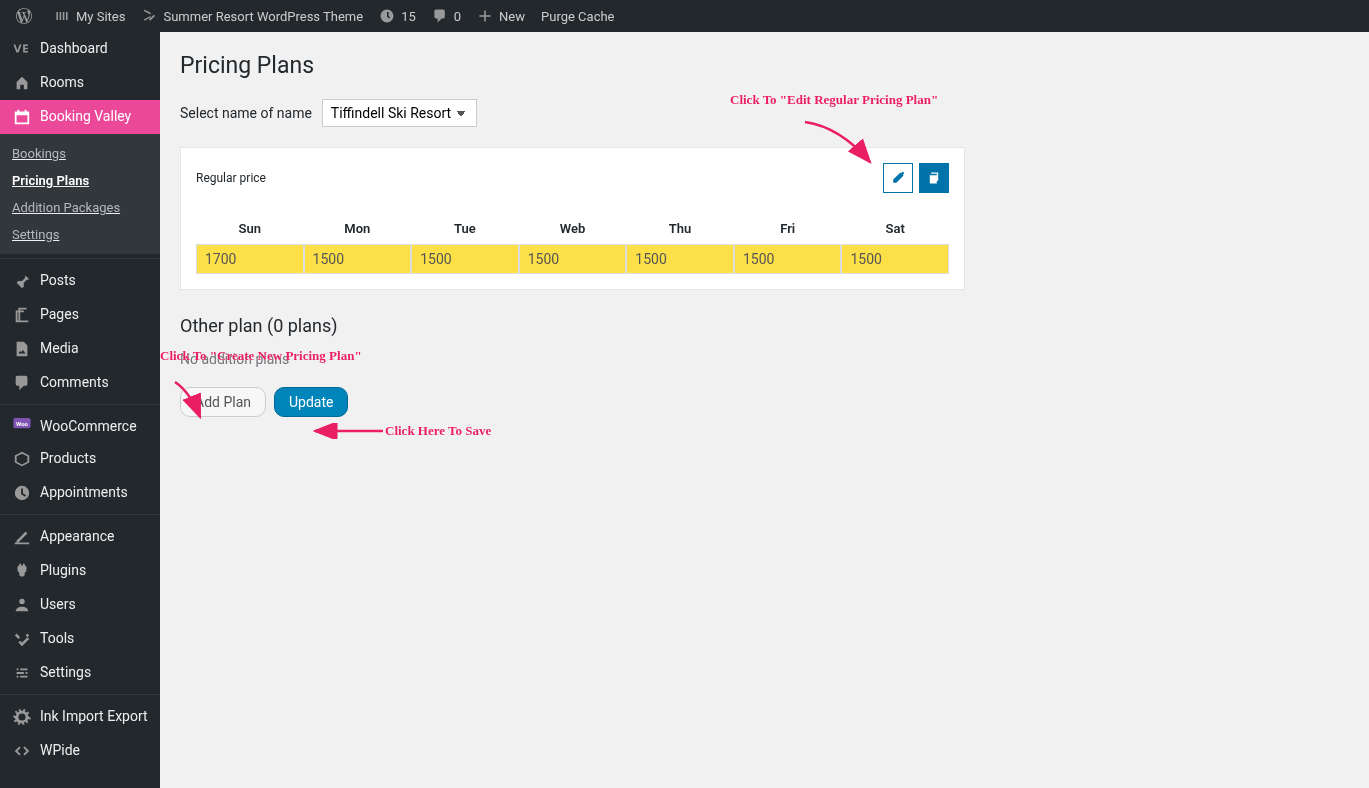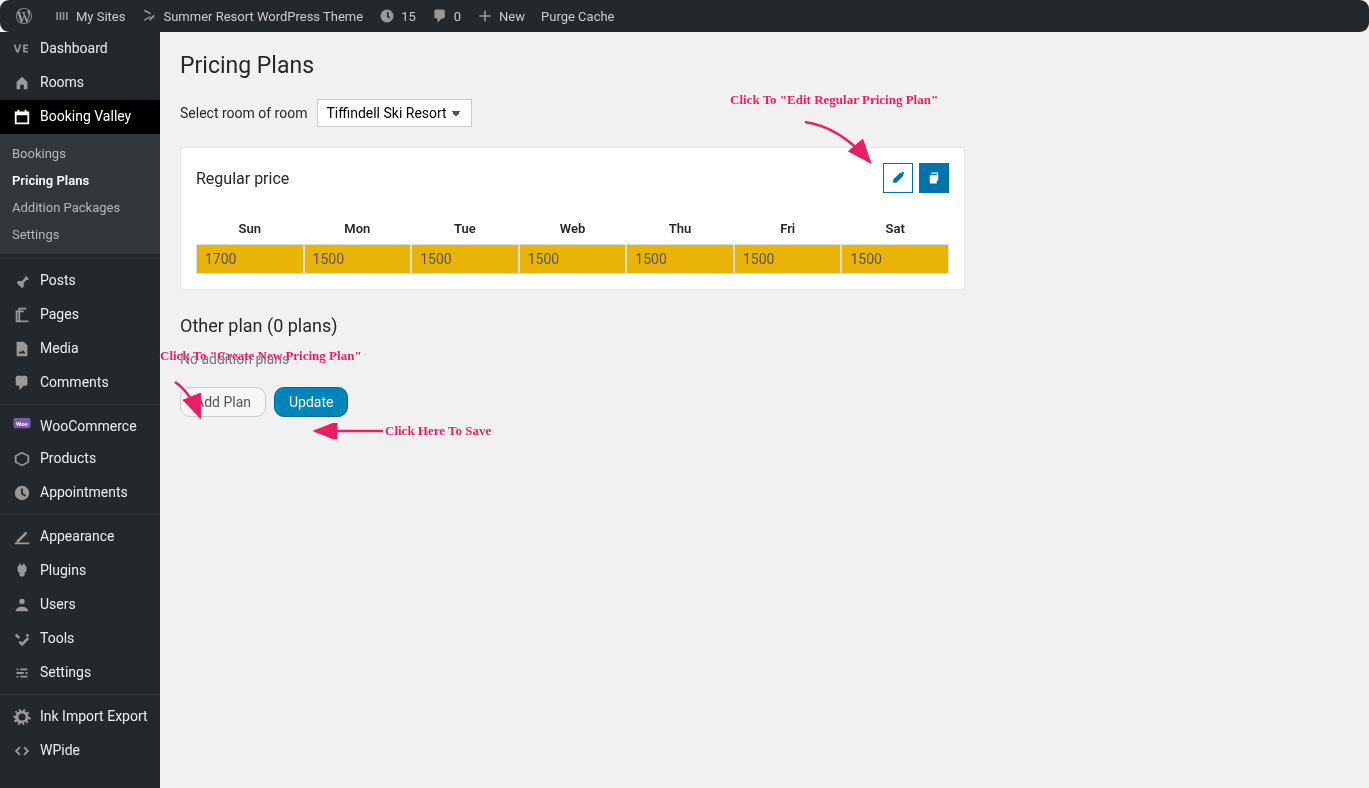"My Sites" .adminbar { border-radius: 9px -> none }
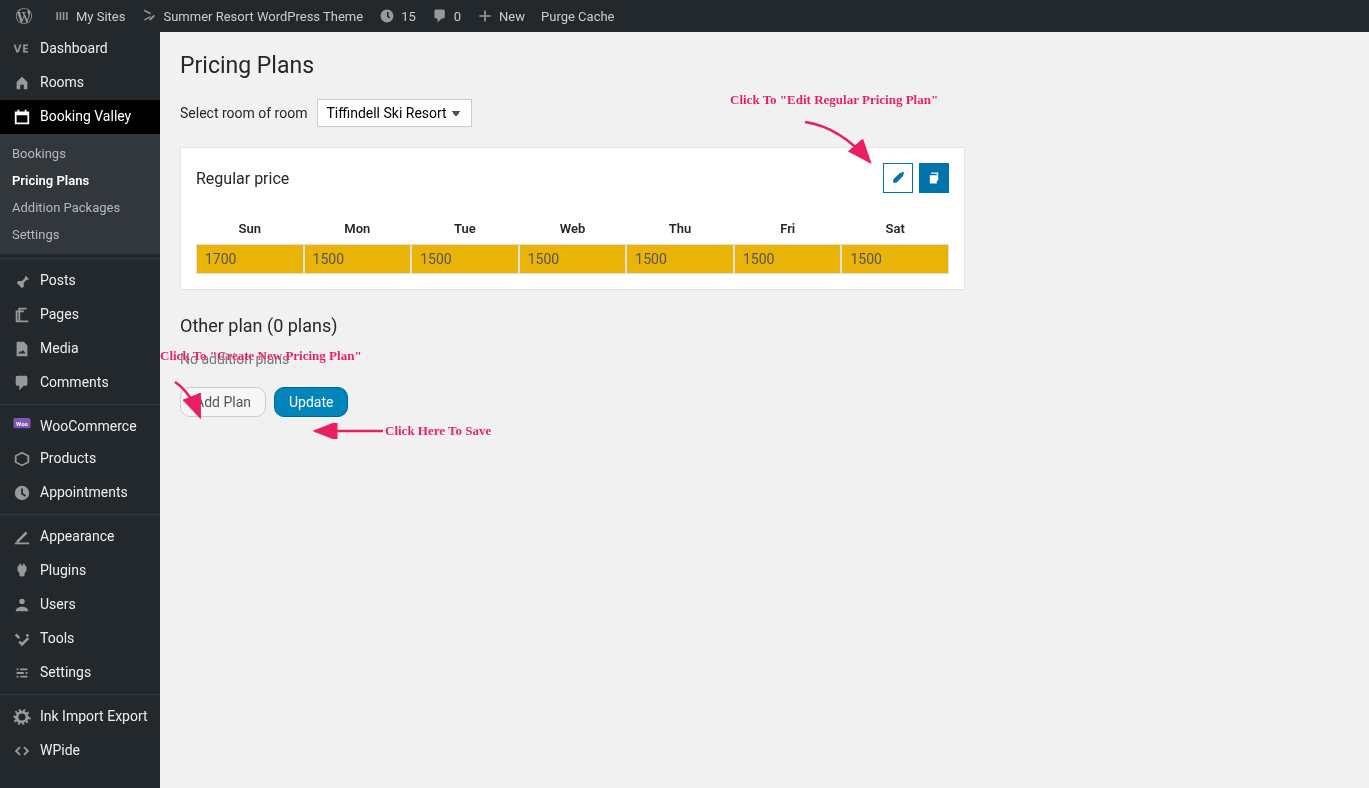"Booking Valley" .menu-item.active { background: #000000 -> #ec4899 }
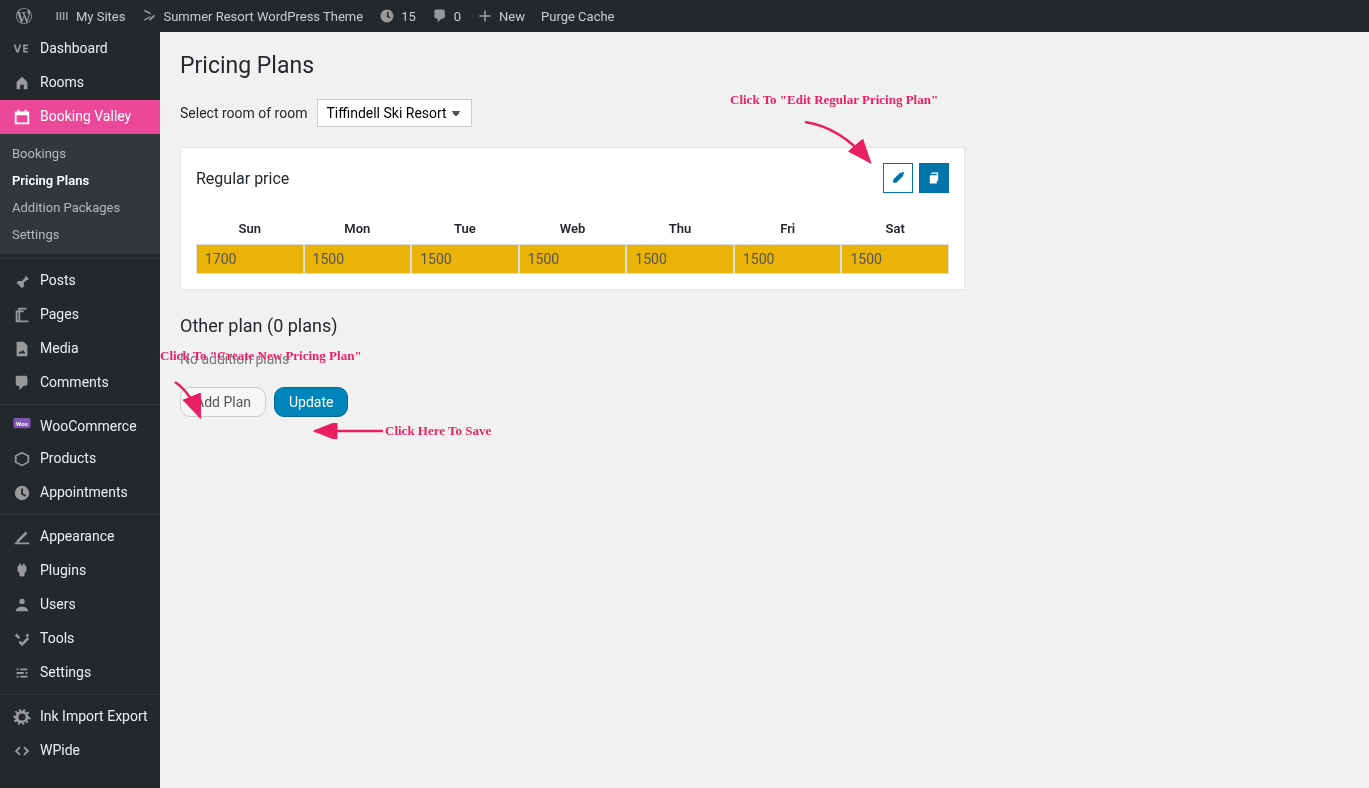"Select room of room" label { text: room of room -> name of name }
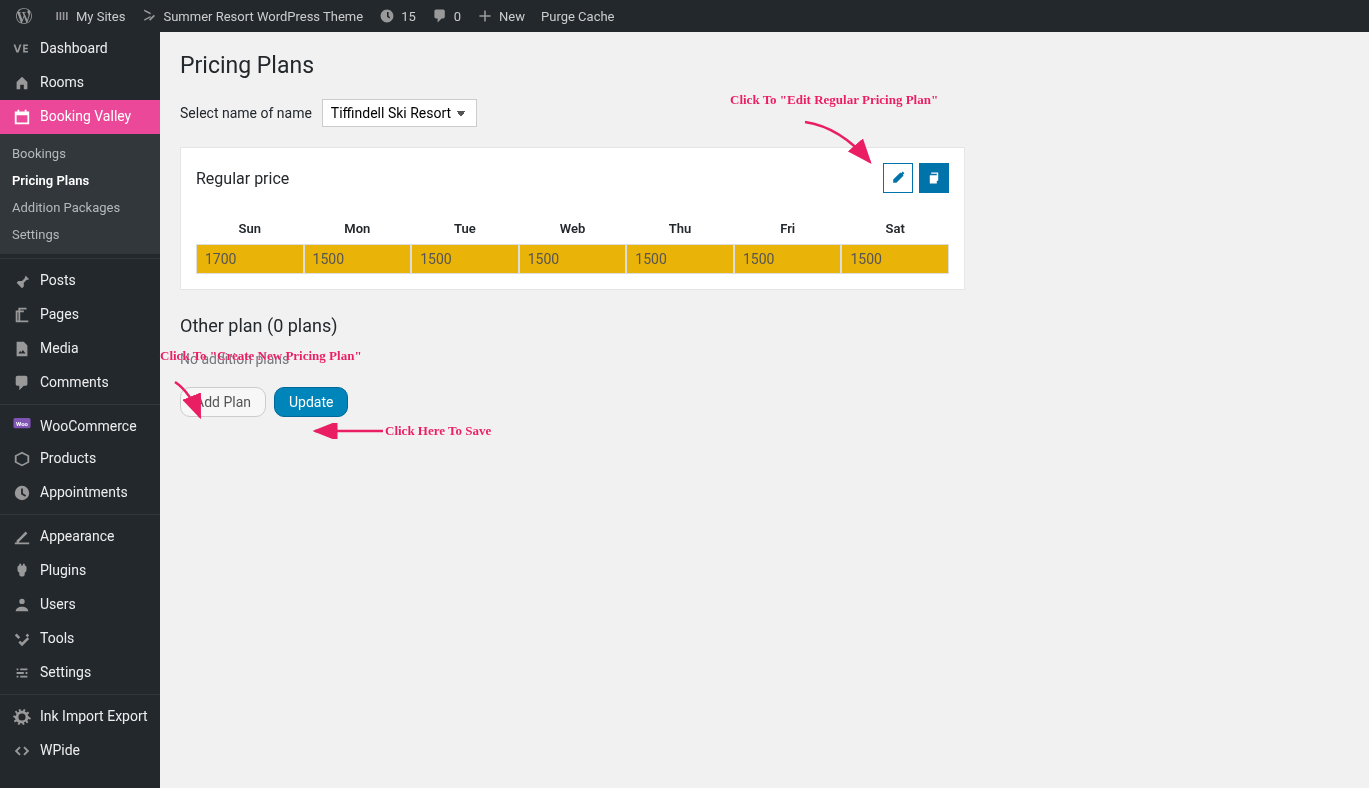"Bookings" .submenu { text-decoration: none -> underline }
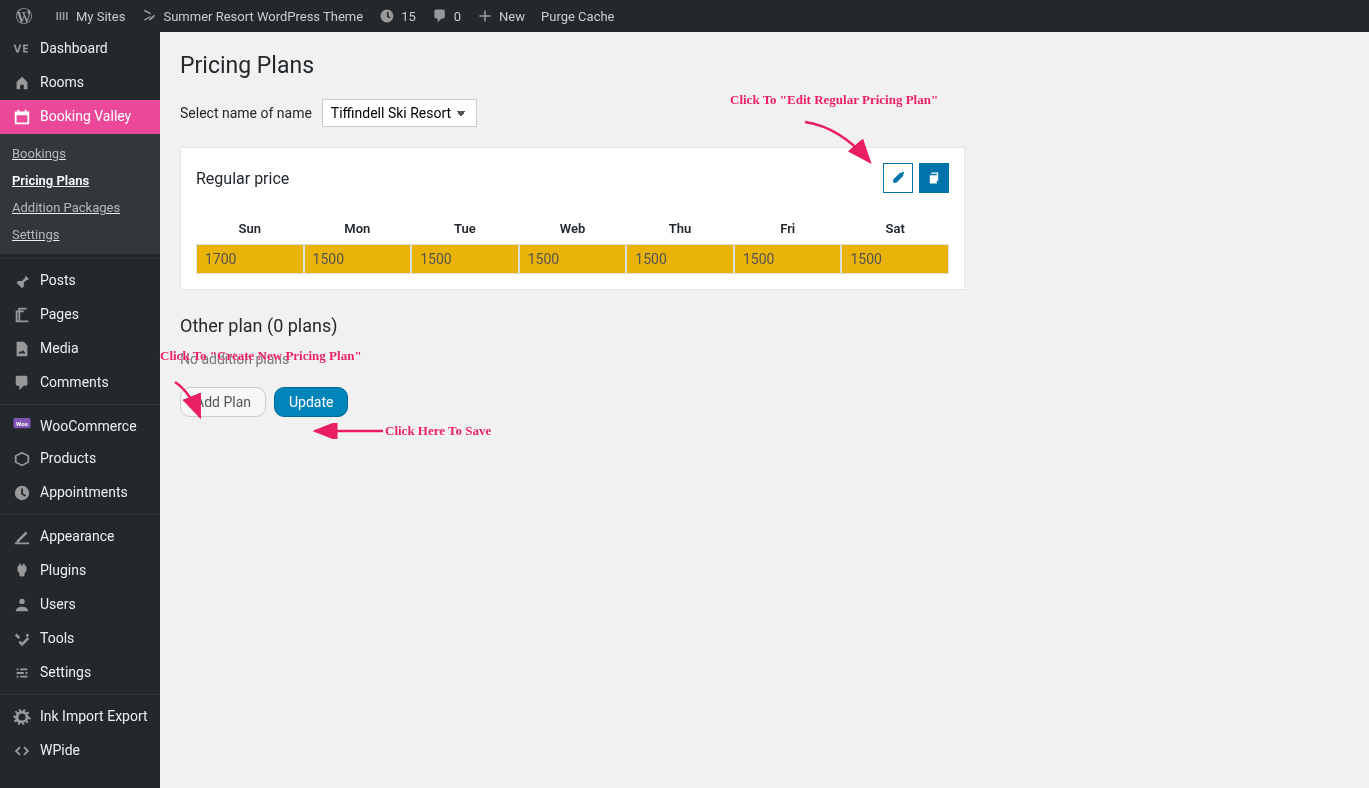"Regular price" .price-card-header h2 { font-size: 16px -> 12px }
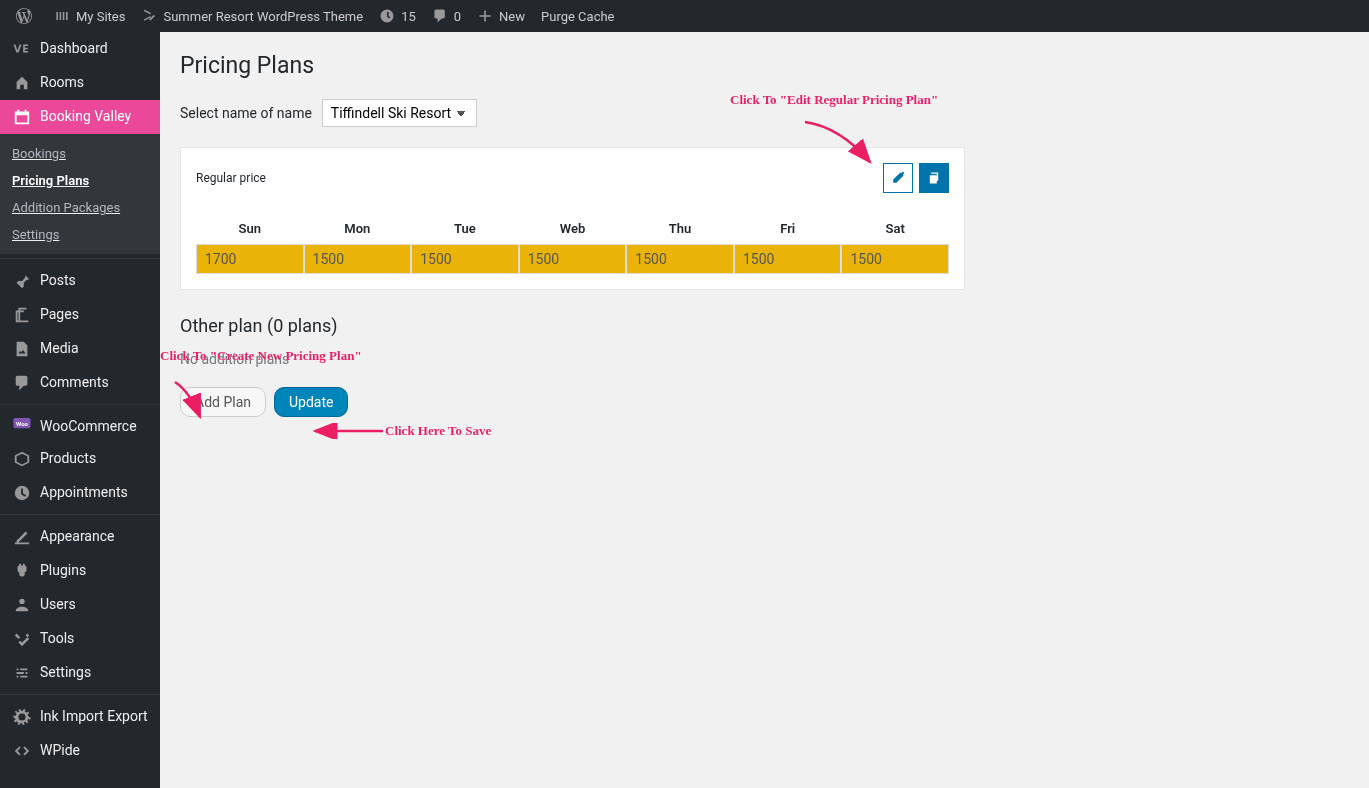"1700" .price-col-input { background: #eab308 -> #fde047 }
